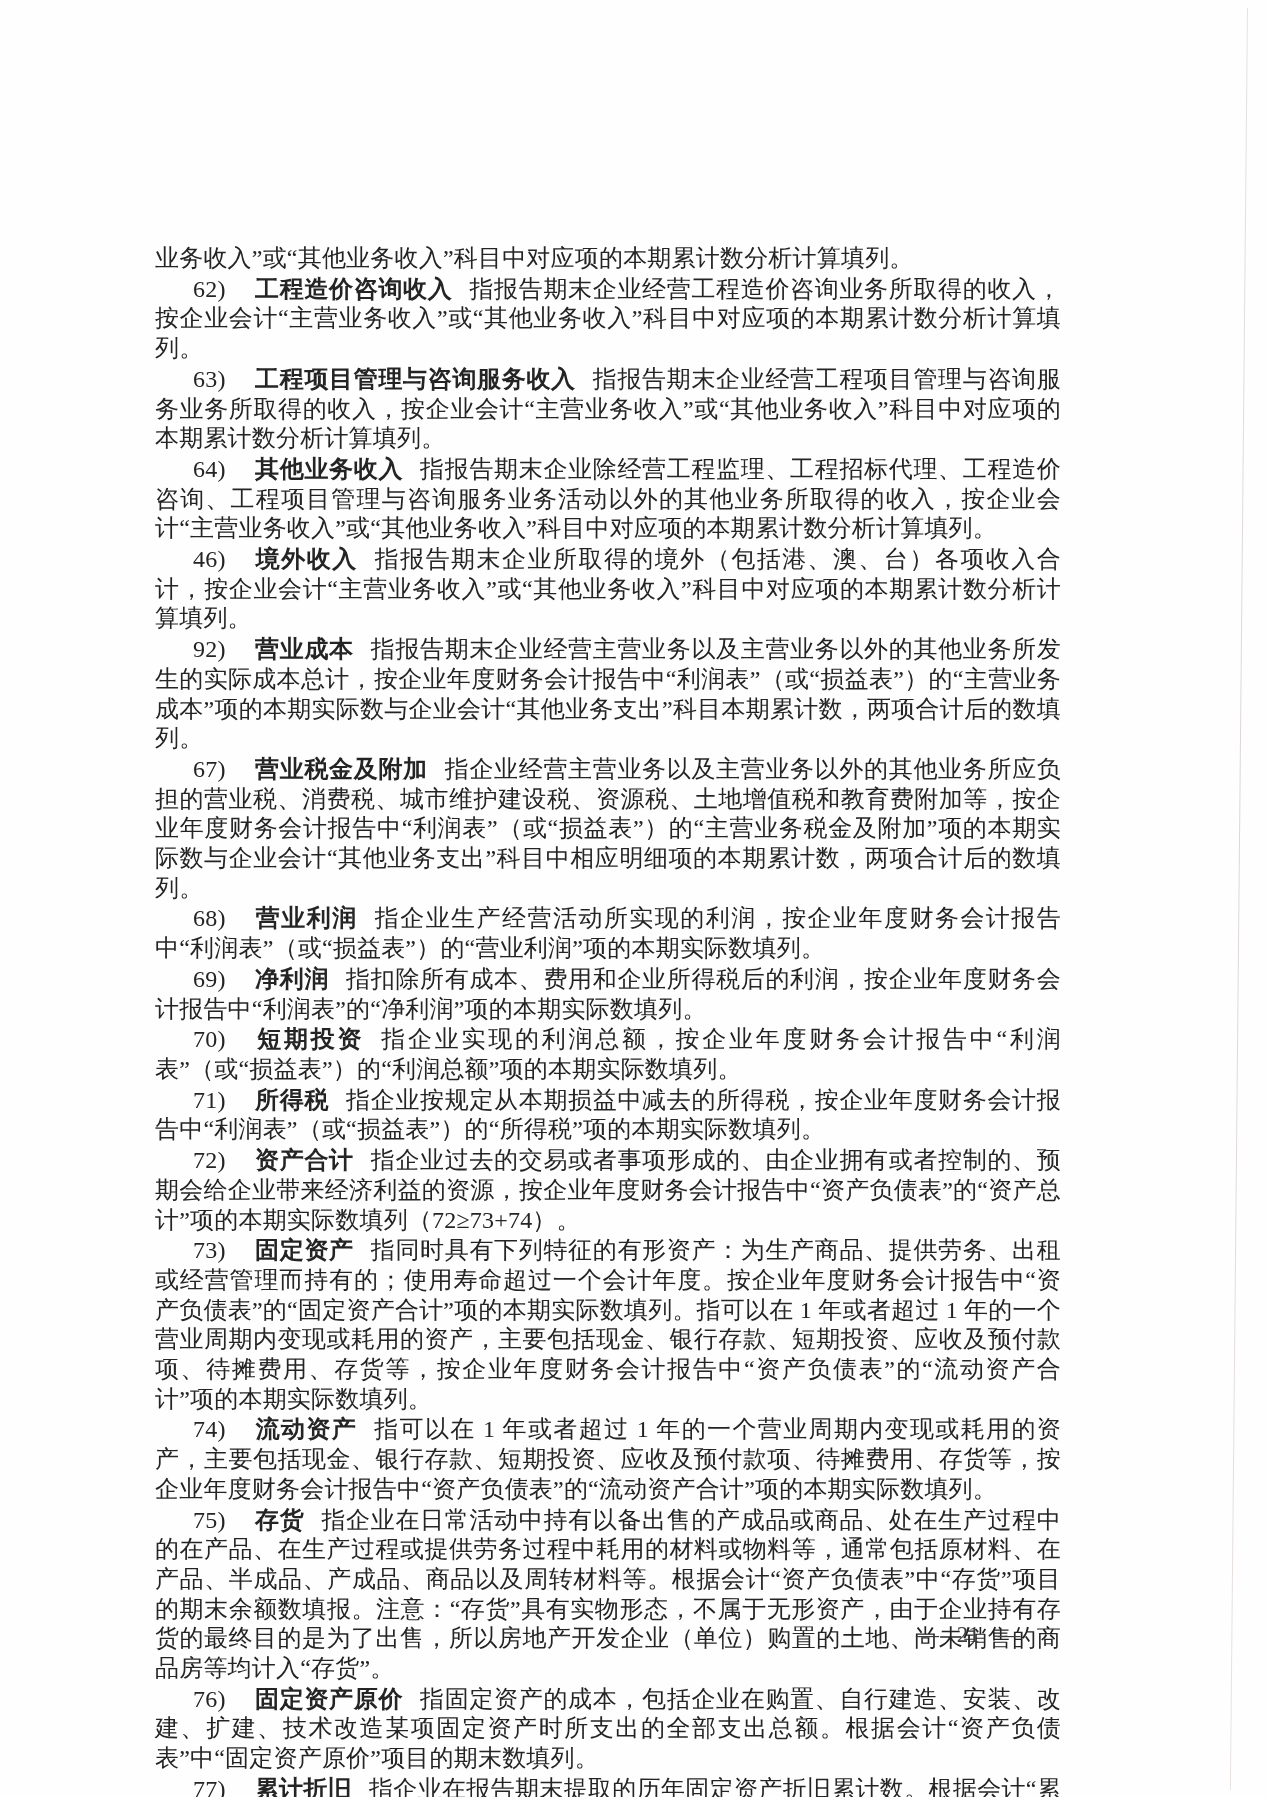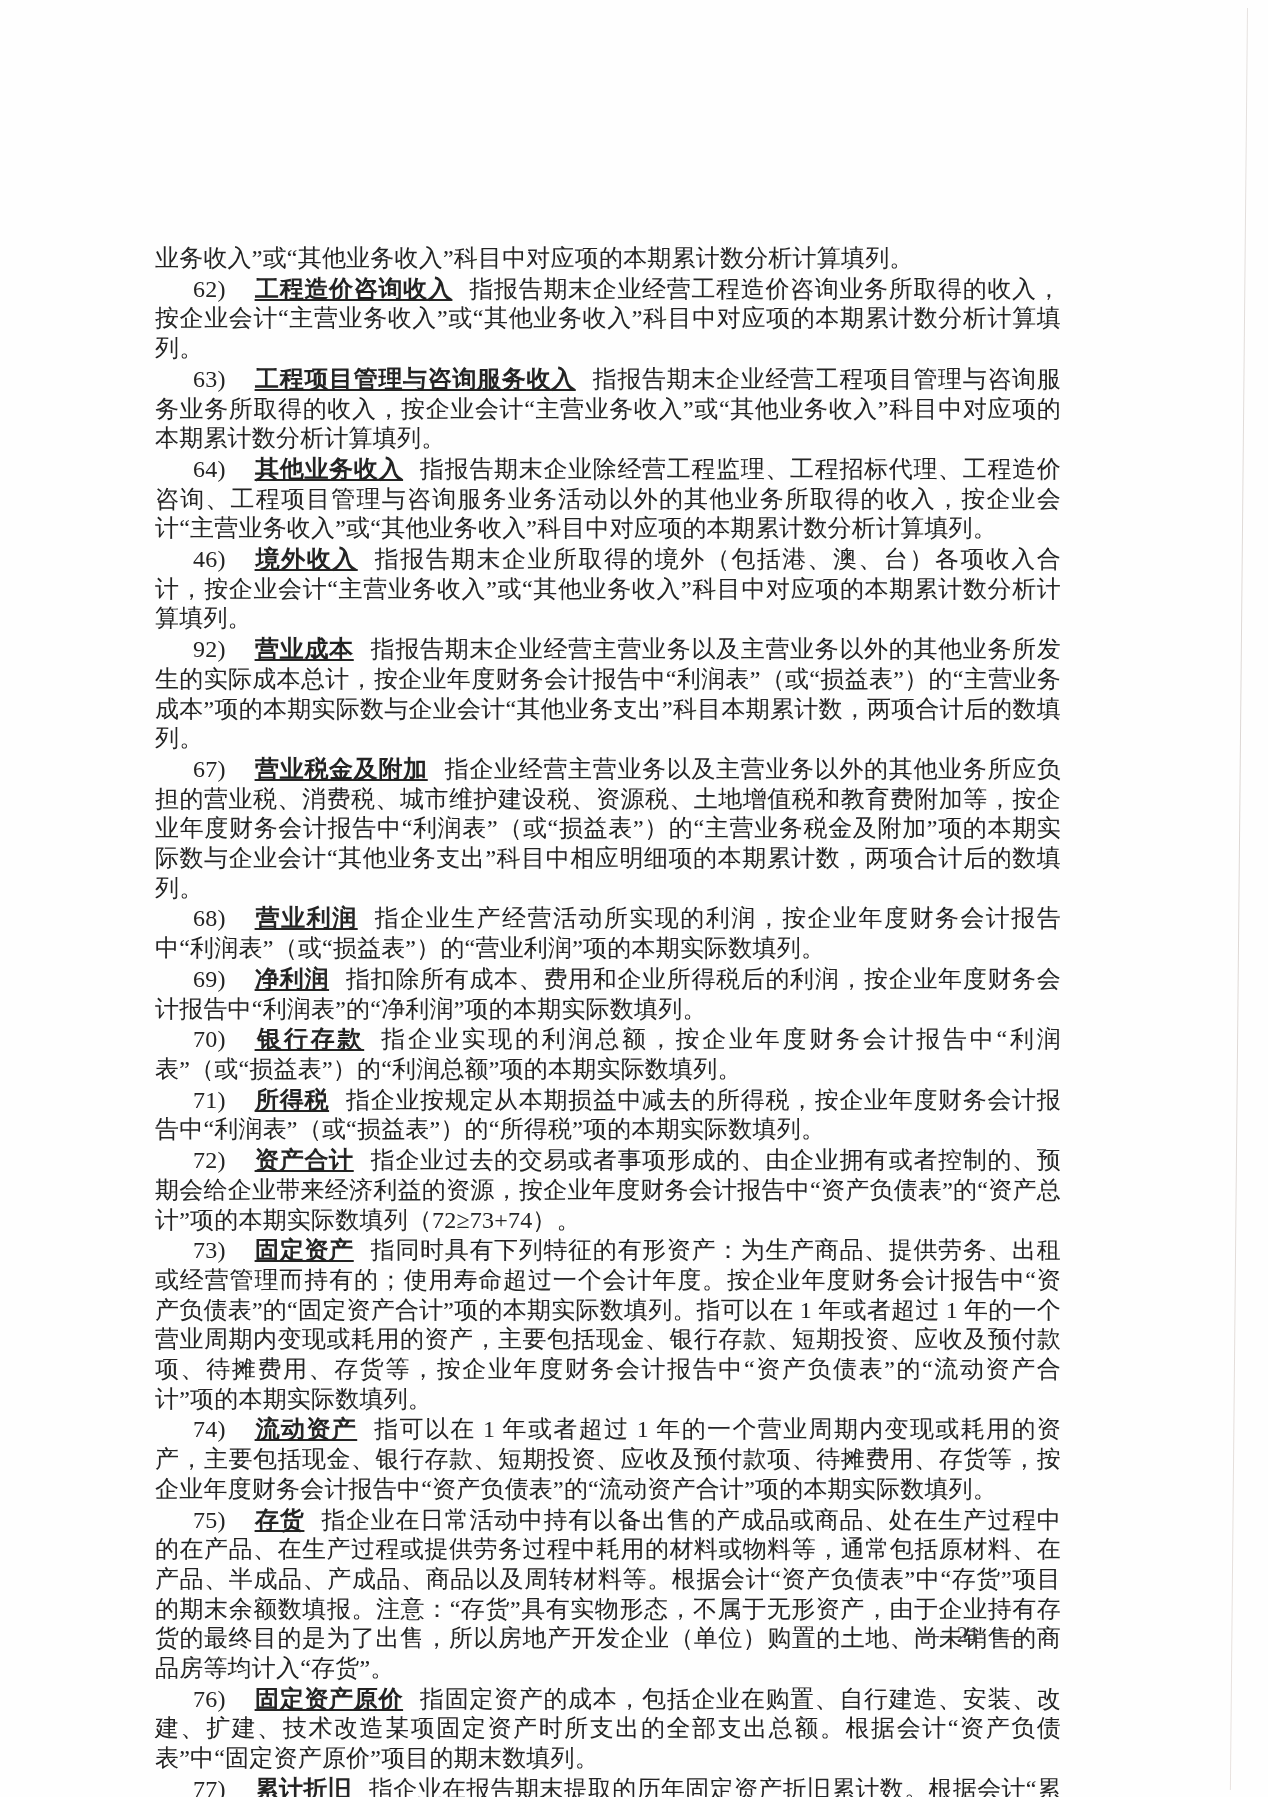"工程造价咨询收入" .term { text-decoration: underline -> none }
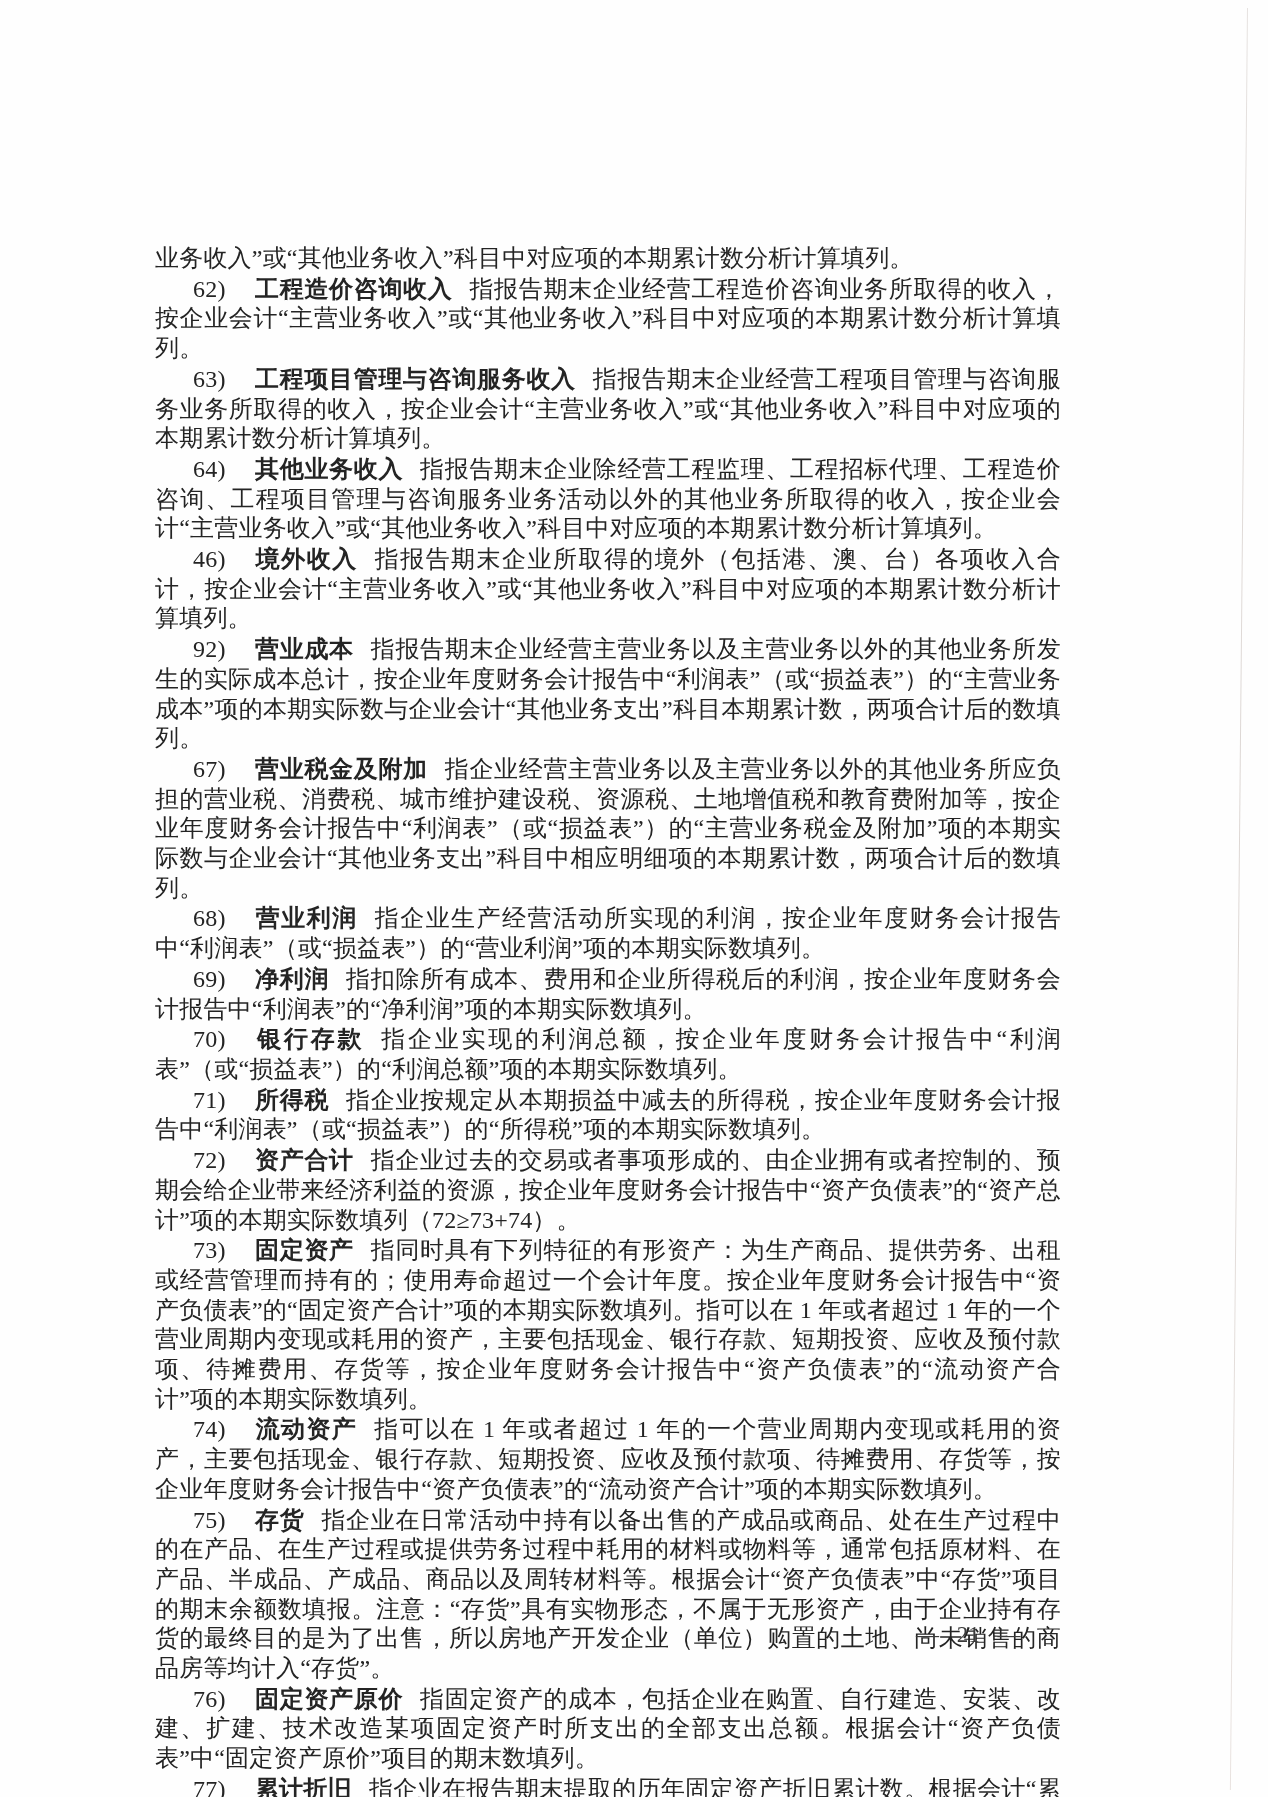"银行存款" span.term { text: 银行存款 -> 短期投资 }
